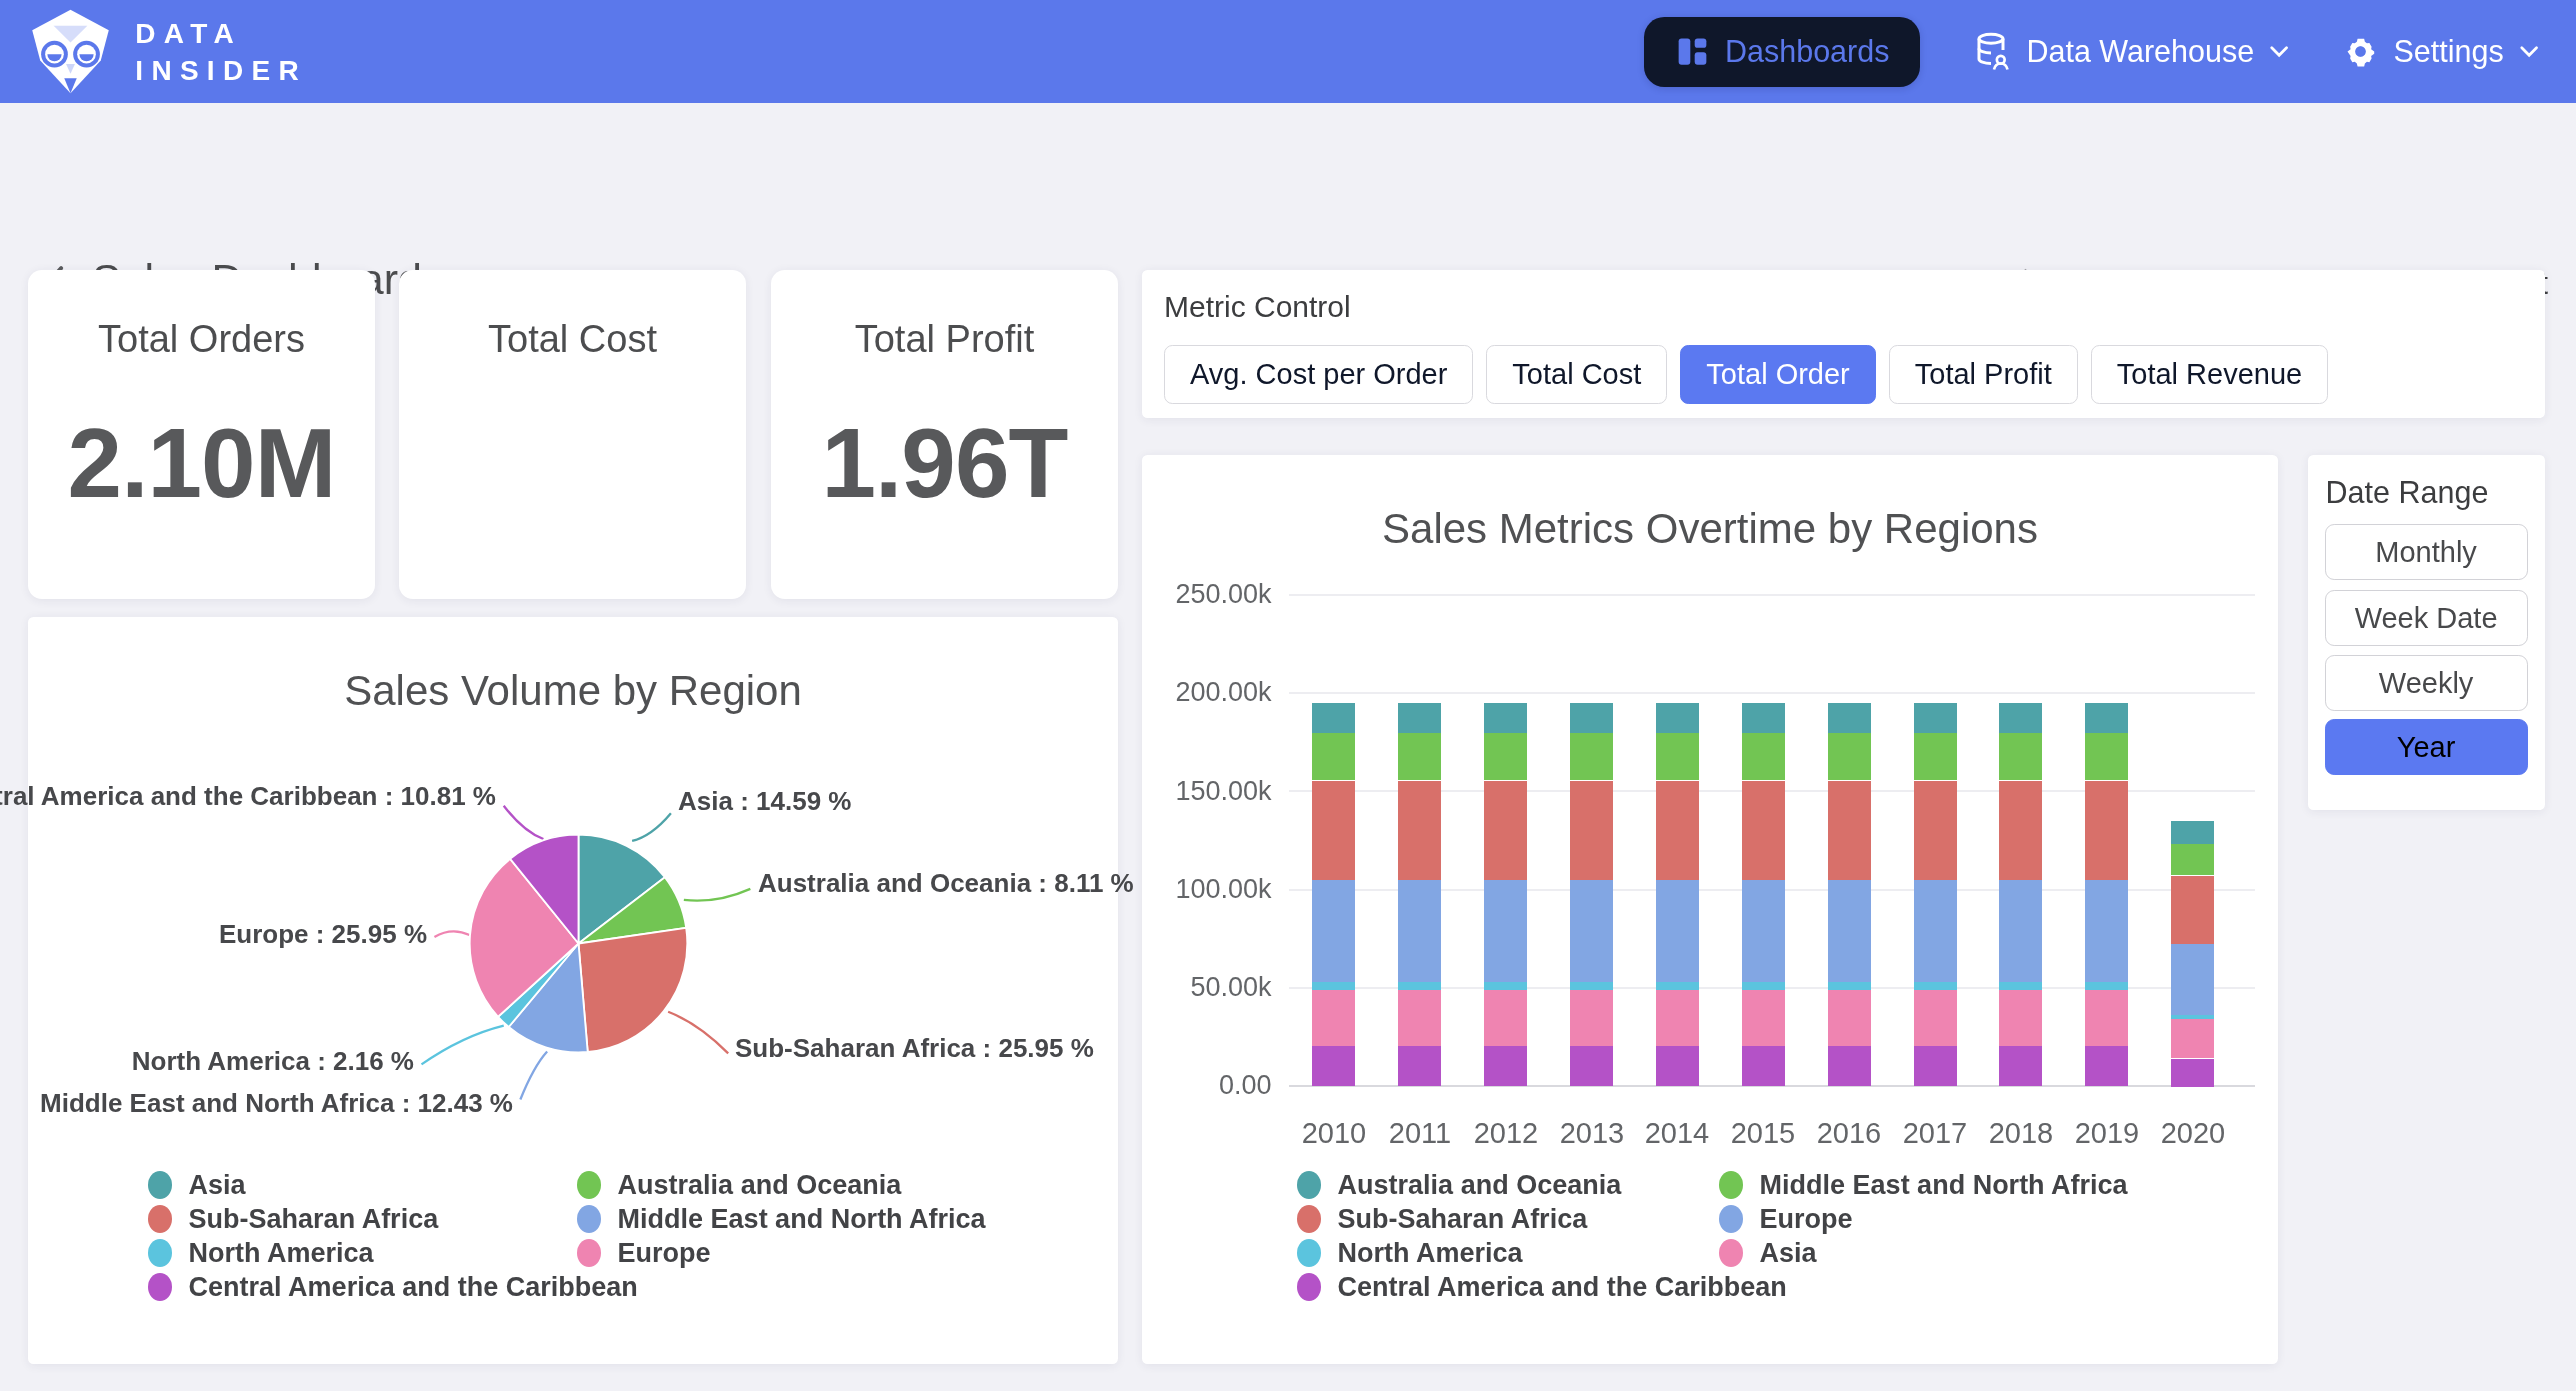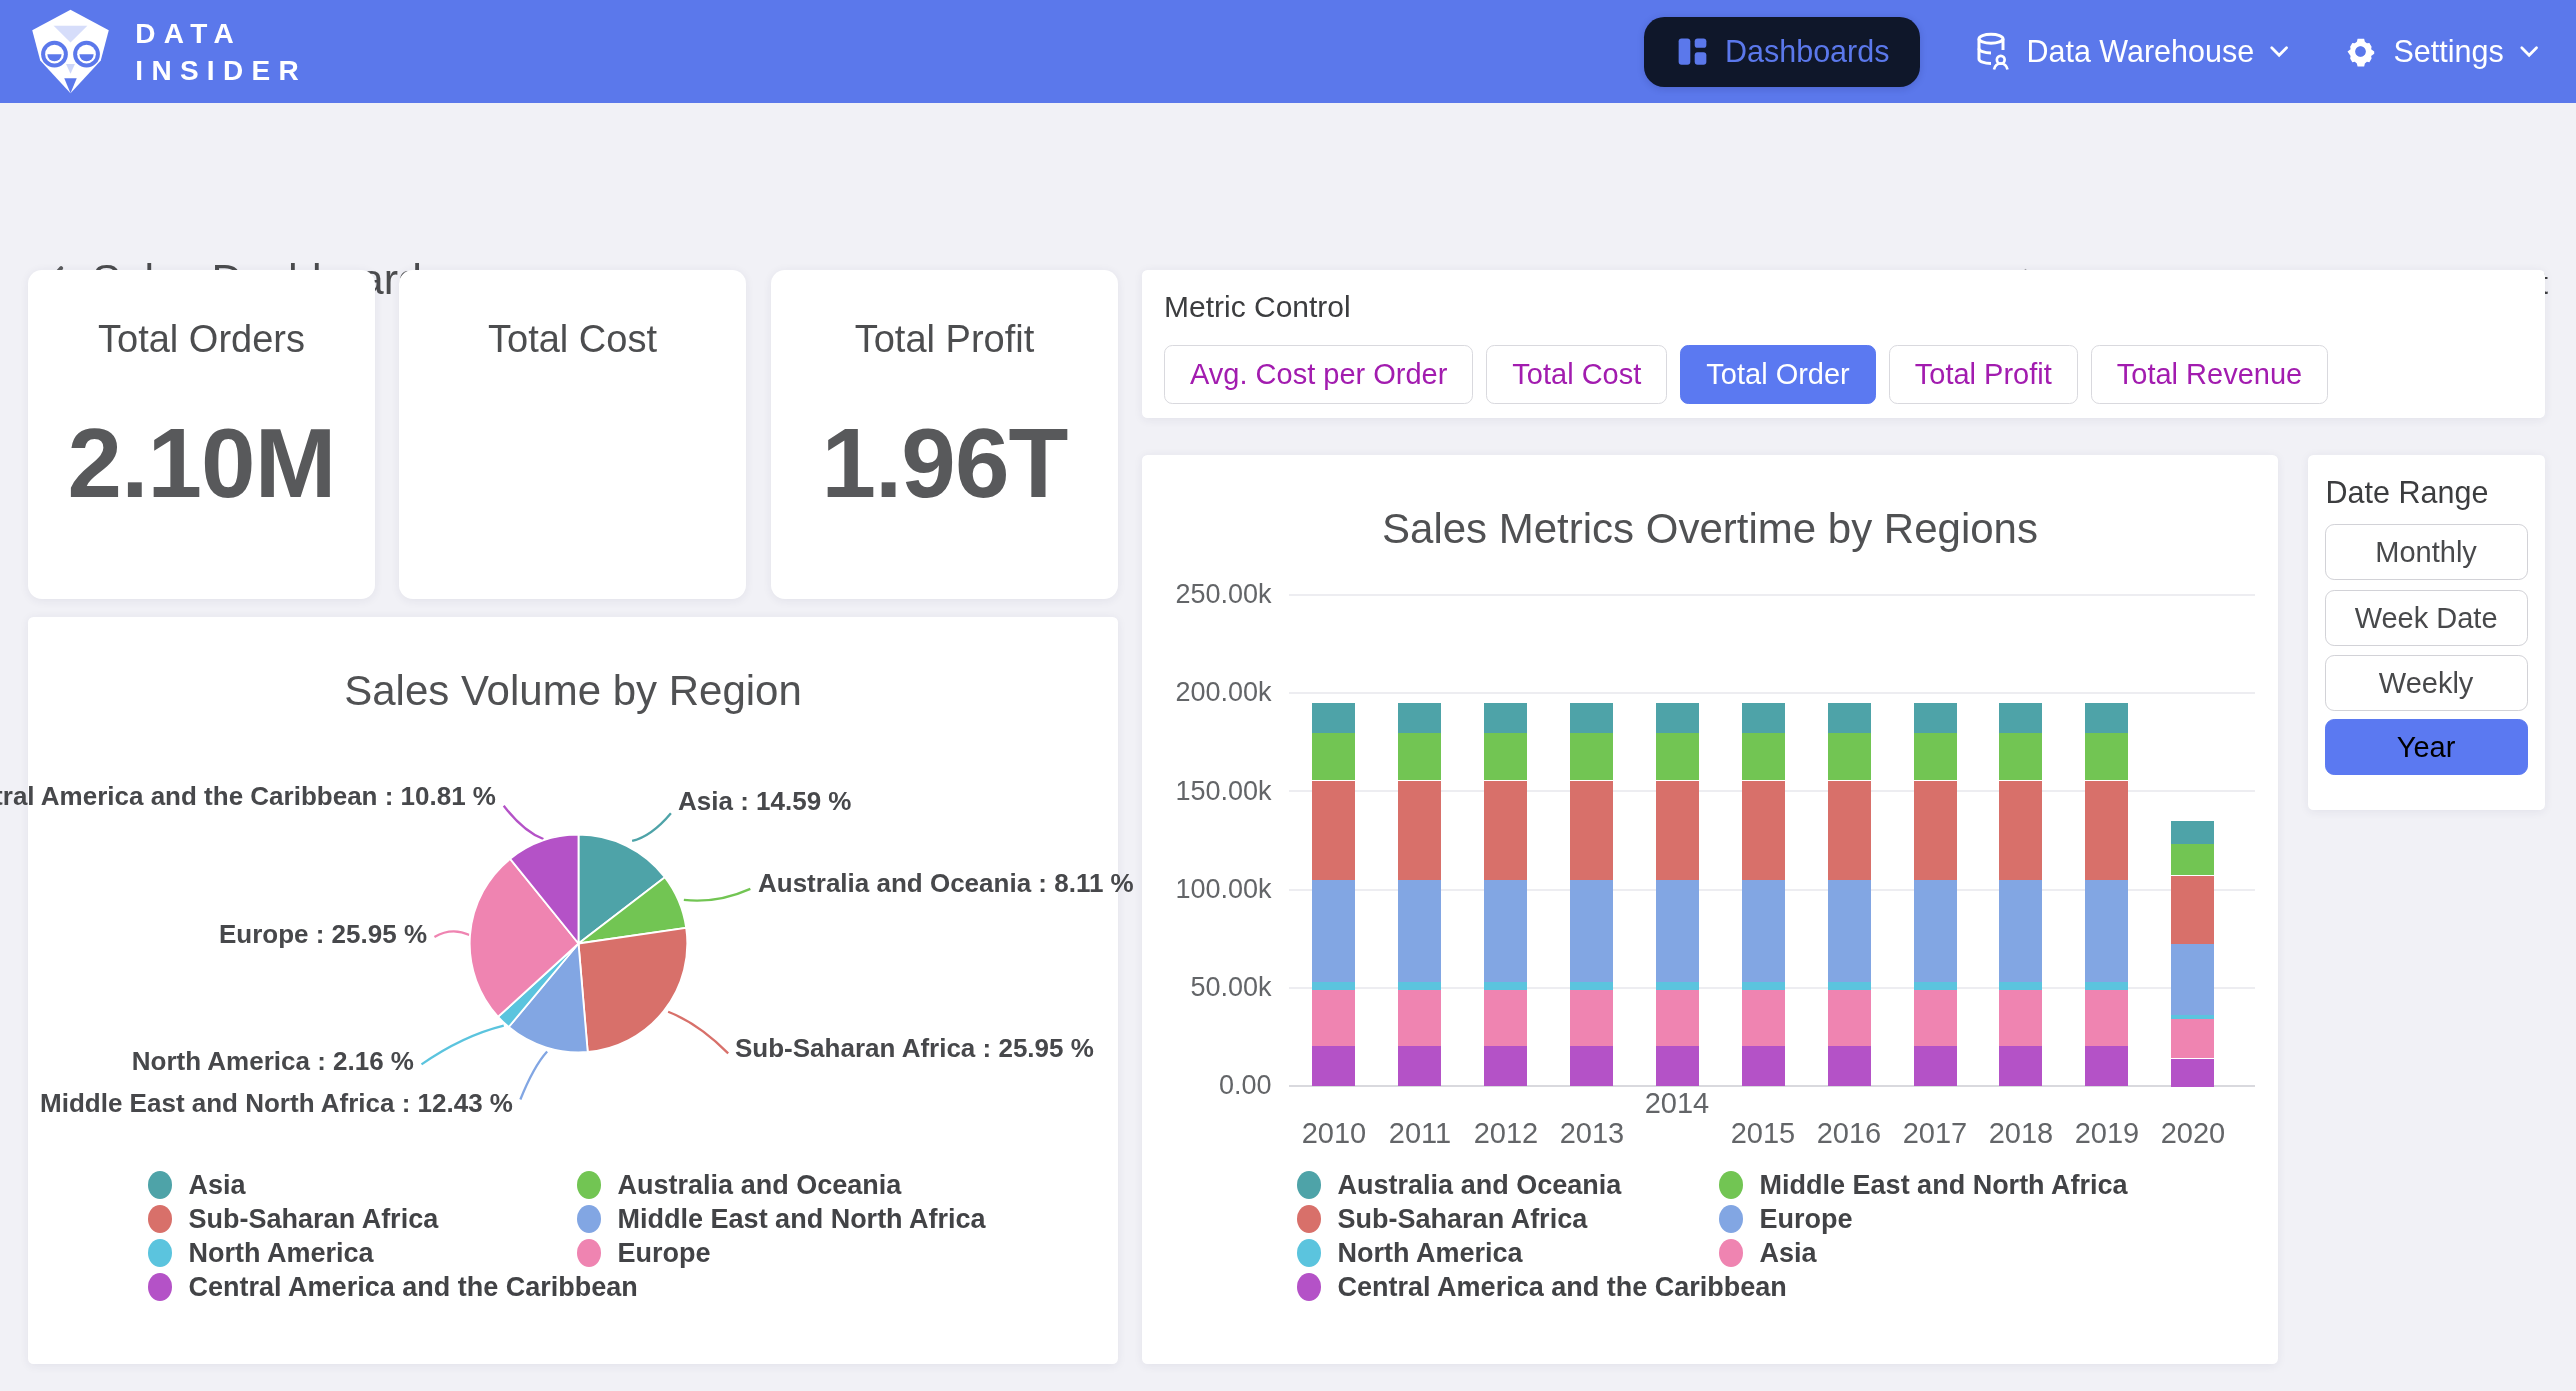"Avg. Cost per Order" .metric-btn { color: #a21caf -> #0f172a }
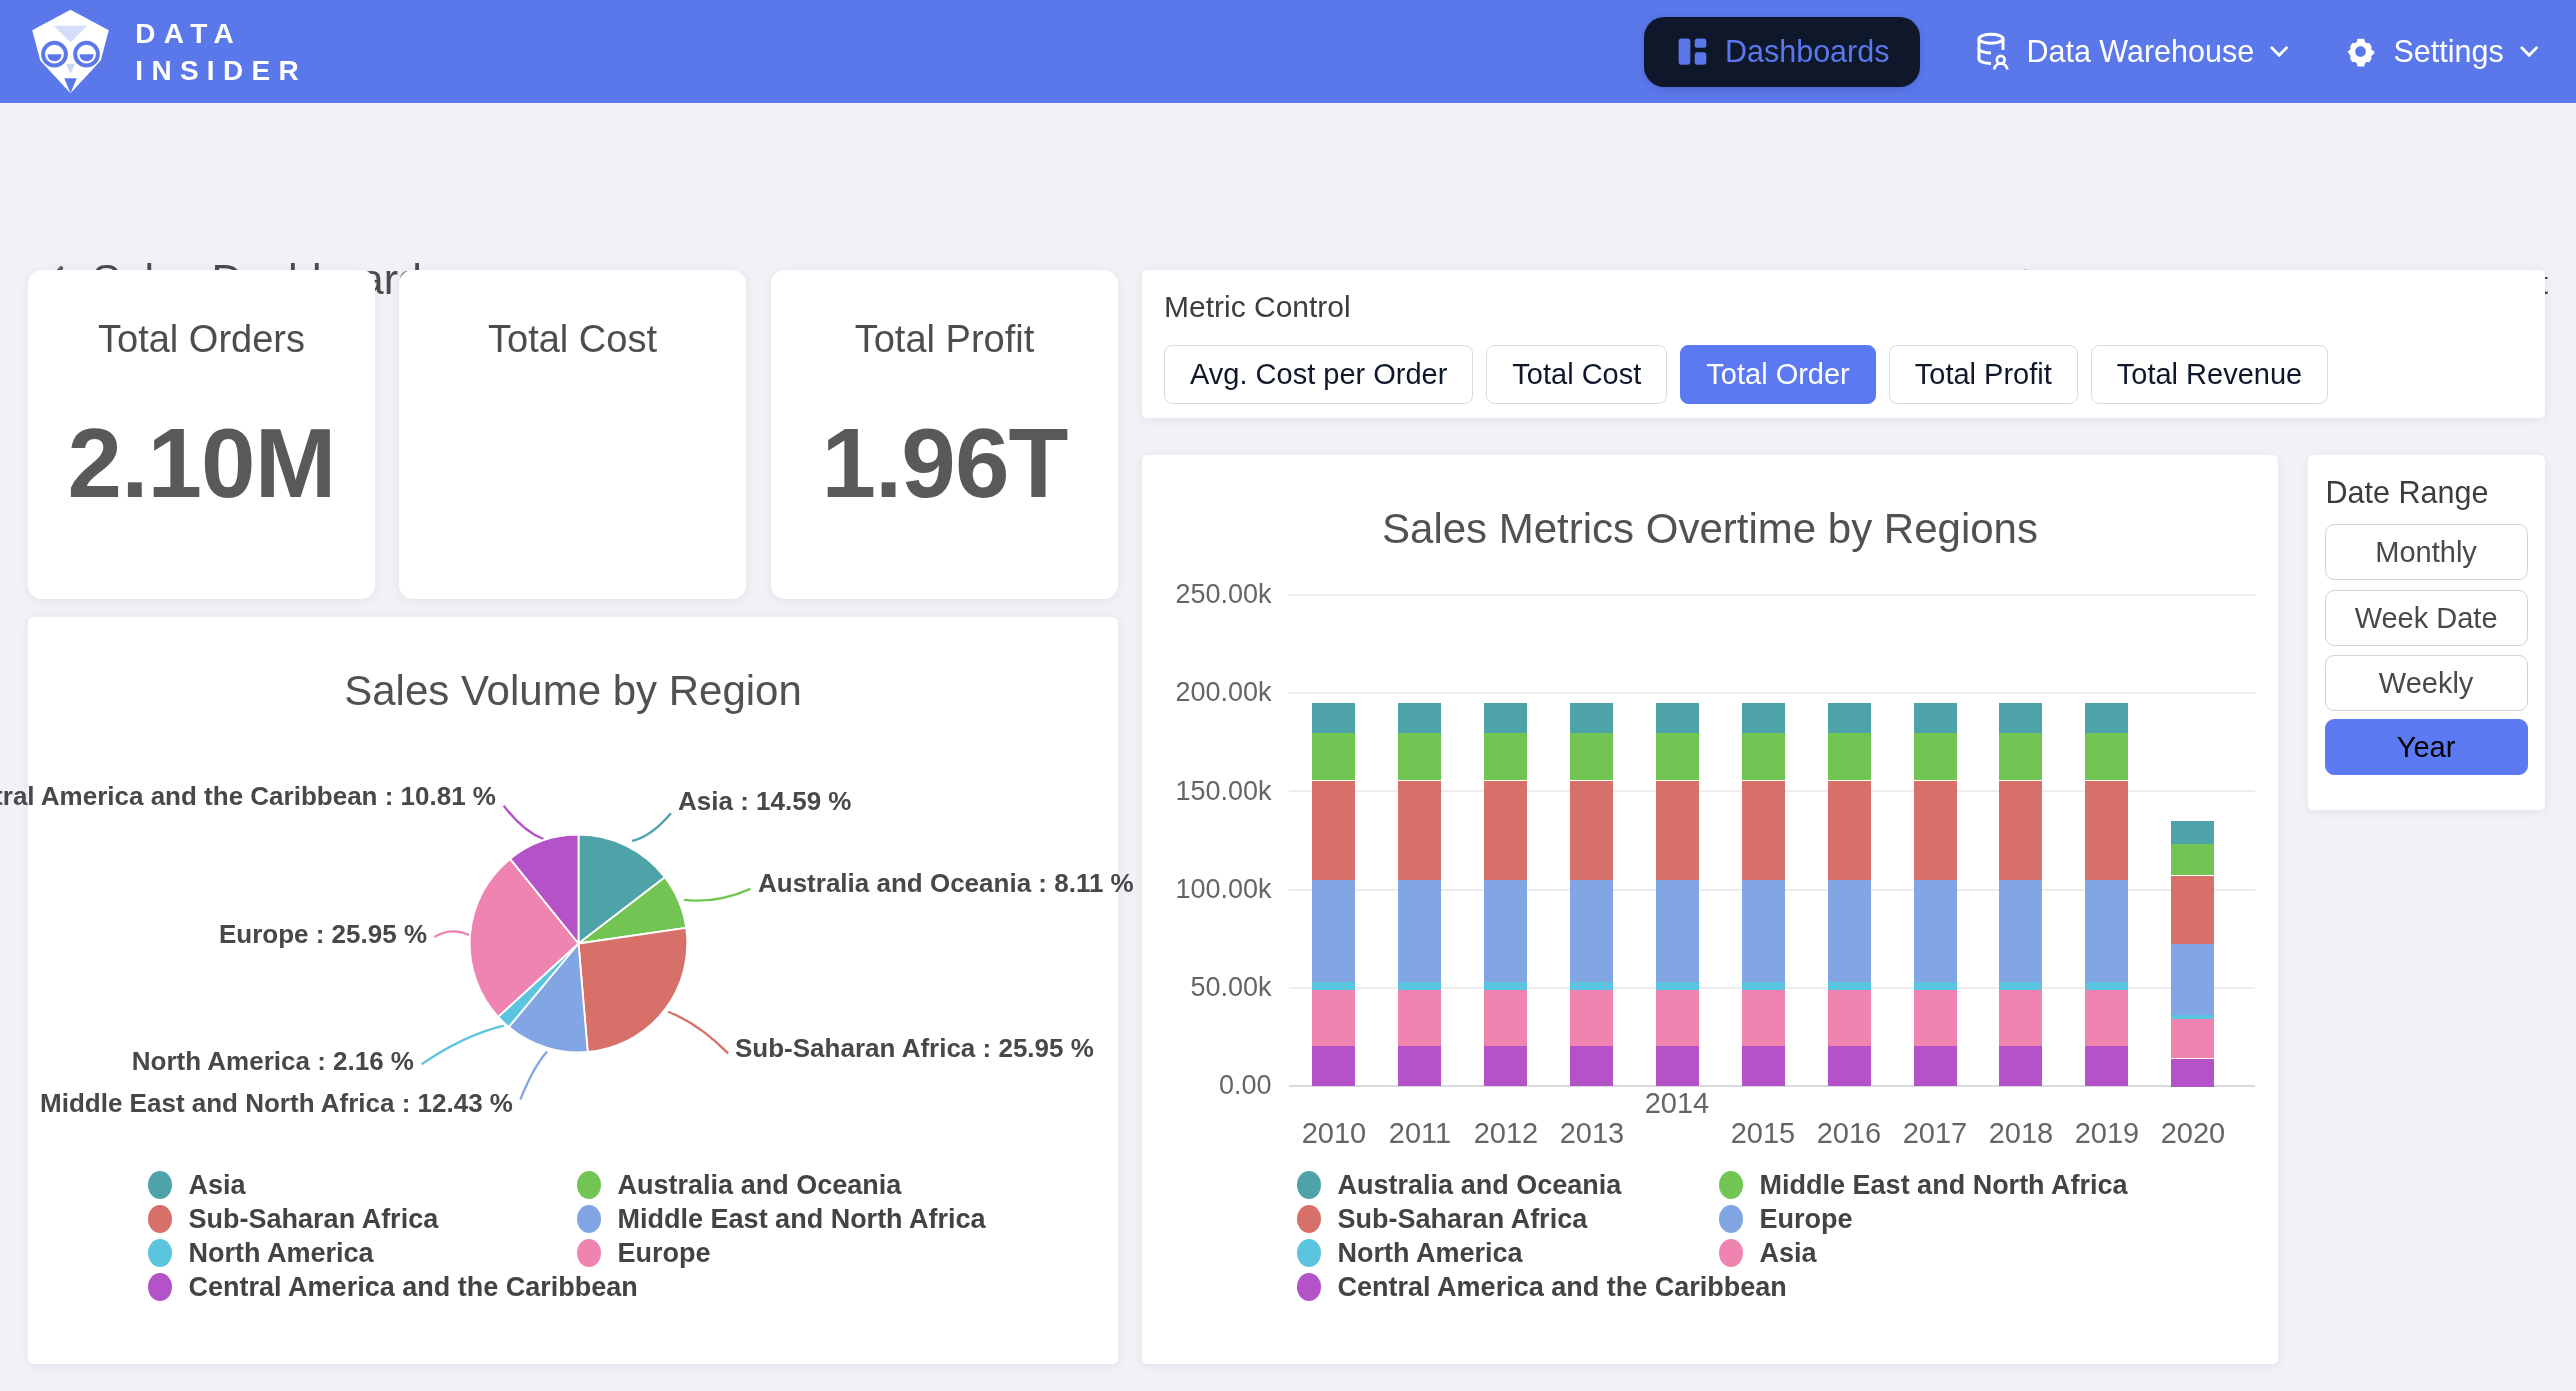"2014" div.xtick { top: 632px -> 662px }
